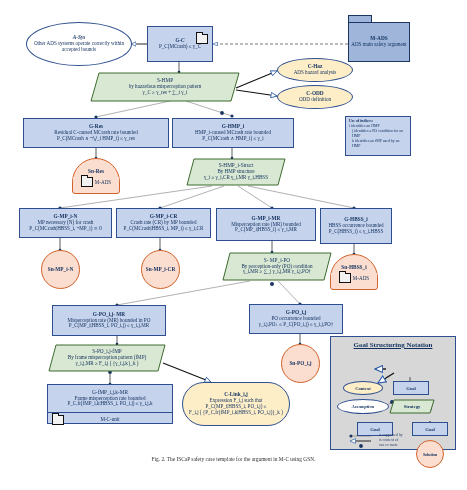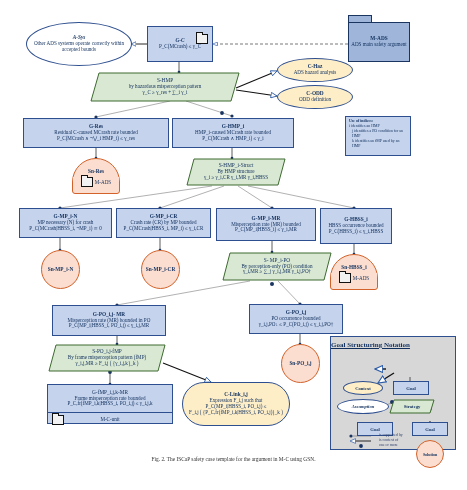"Goal Structuring Notation" .legendttl { text-align: none -> center }
